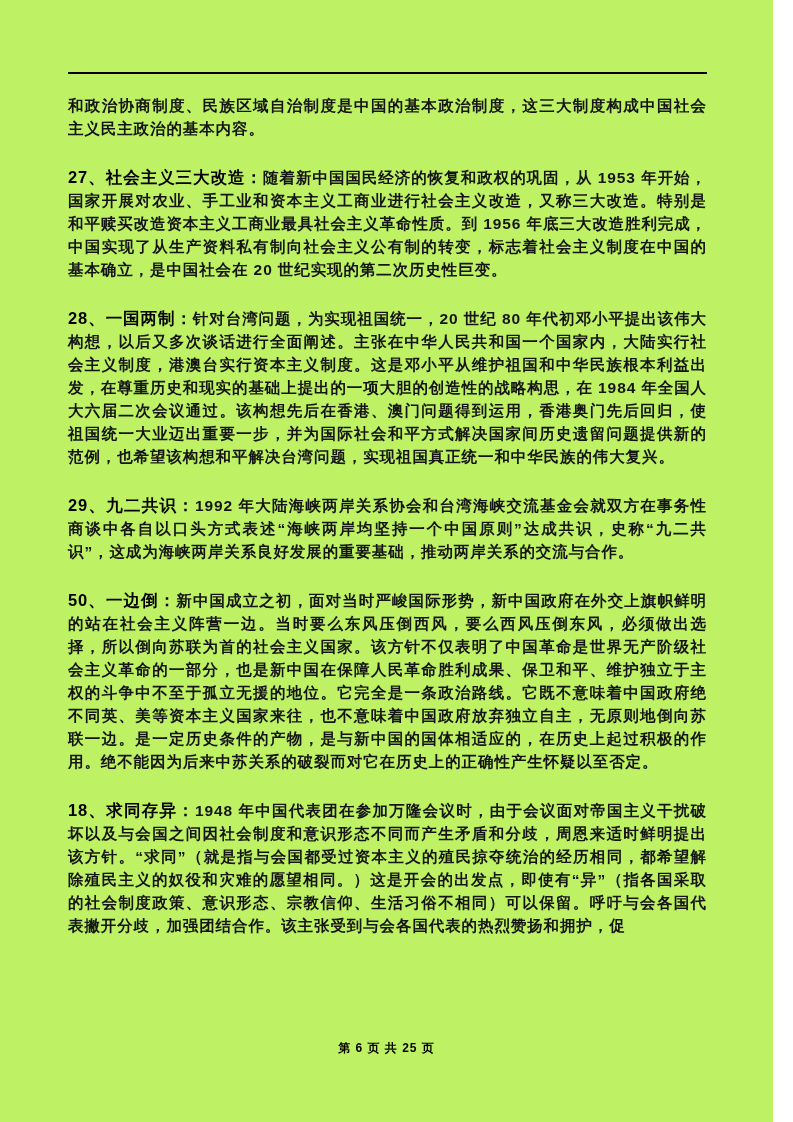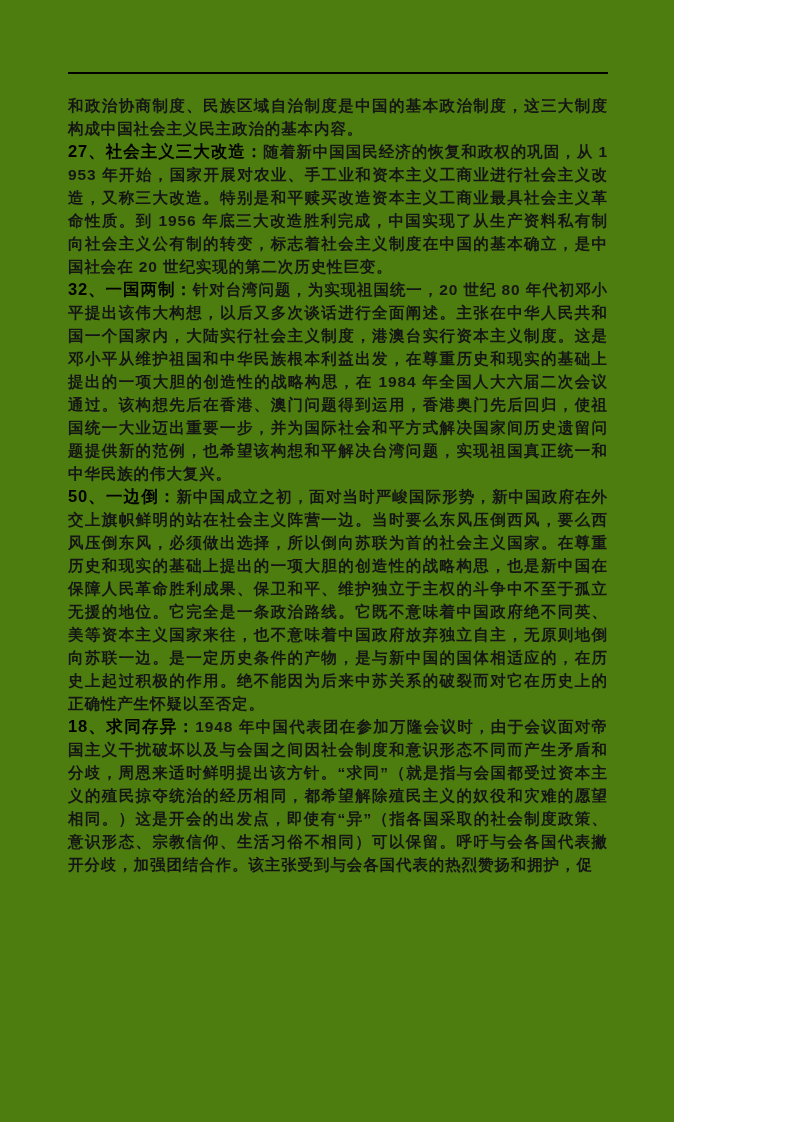"和政治协商制度、民族区域自治制度是中国的基本政治制度，这三大制度构成中国社会主义" .page { background: #4d7c0f -> #bef264; width: 674px -> 773px }
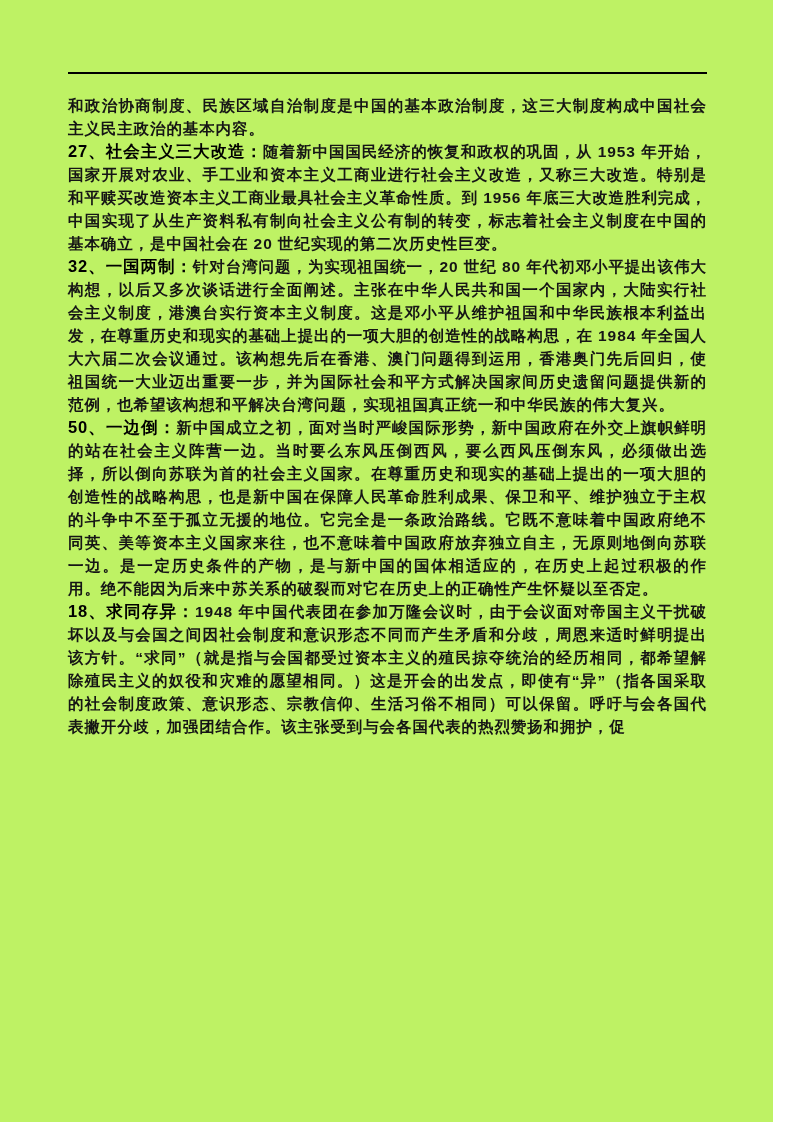"27、社会主义三大改造：随着新中国国民经济的恢复和政权的巩固，从 1953" p.entry { margin-top: none -> 26px }
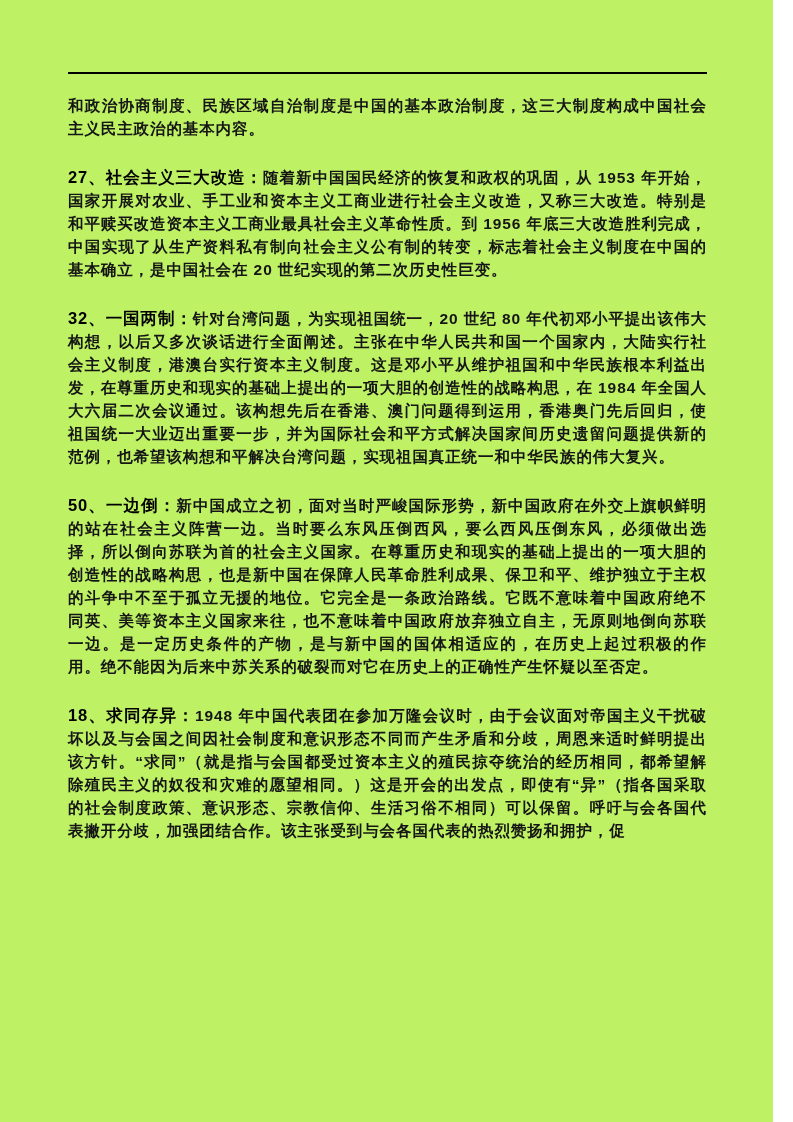"32、一国两制：" span.term { text: 32 -> 28 }
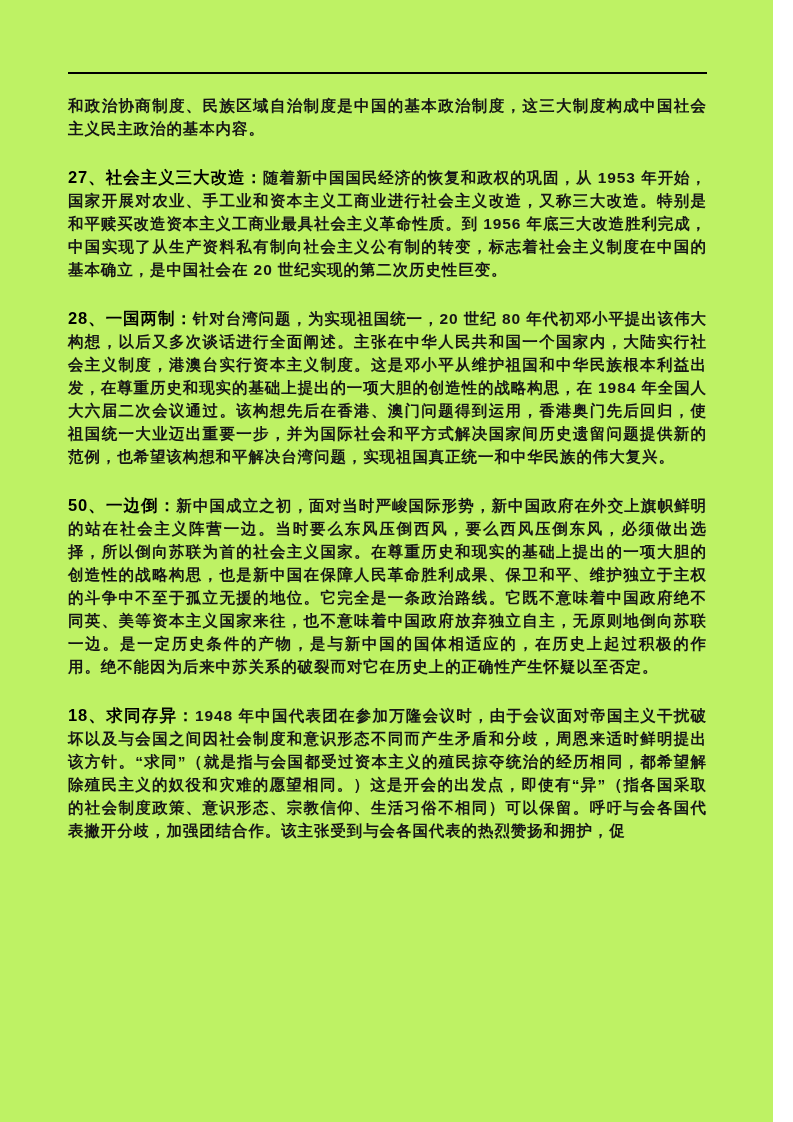"29、九二共识：1992" p.para { html: none -> <p><span>29、九二共识：</span><span>1992 年大陆海峡两岸关系协会和台湾海峡交流基金会就双方在事务性商谈中各自以口头方式表述“海峡两岸均坚持一个中国原则”达成共识，史称“九二共识”，这成为海峡两岸关系良好发展的重要基础，推动两岸关系的交流与合作。</span></p> }
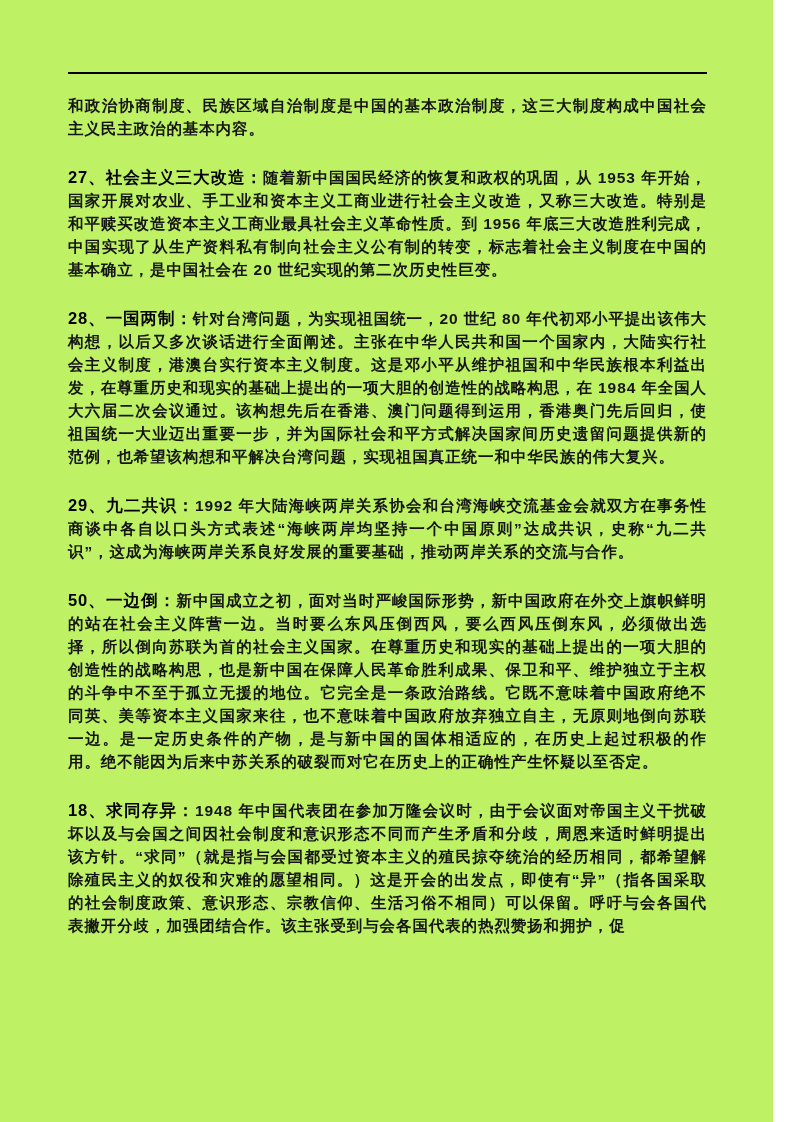"新中国成立之初，面对当时严峻国际形势，新中国政府在外交上旗帜鲜明的站在社会主义阵" span { text: 在尊重历史和现实的基础上提出的一项大胆的创造性的战略构思 -> 该方针不仅表明了中国革命是世界无产阶级社会主义革命的一部分 }
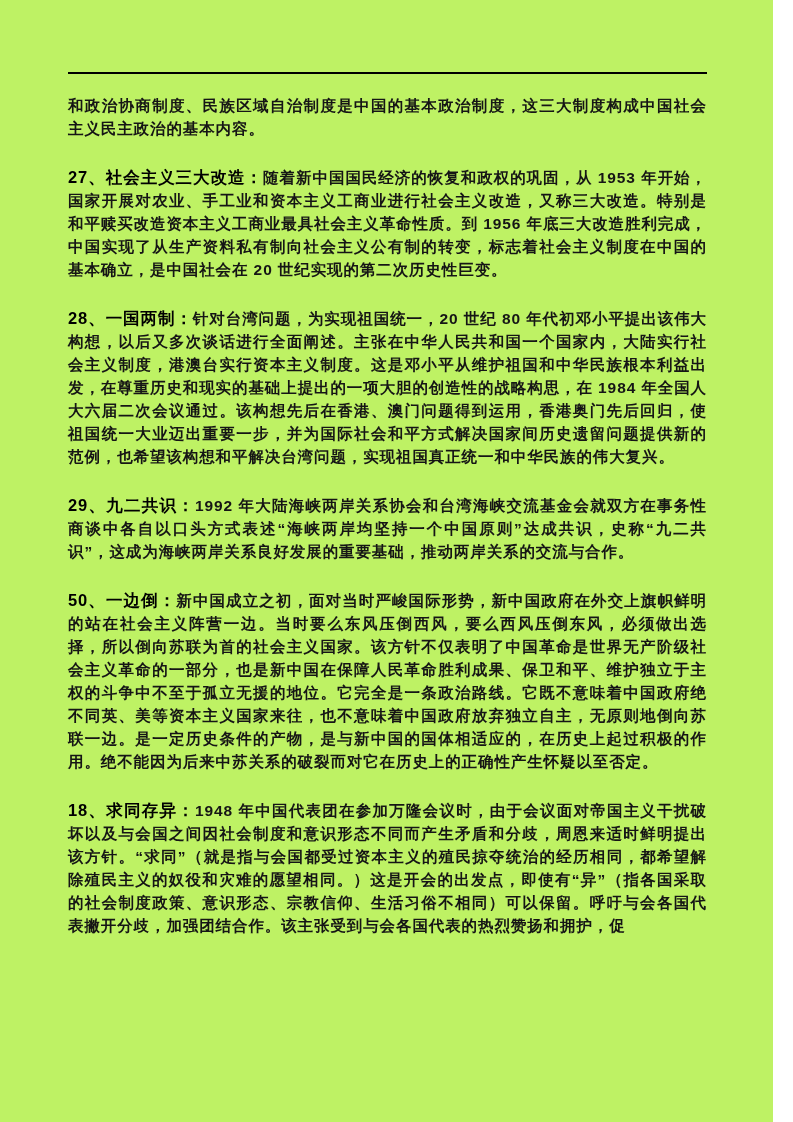"第 6 页 共 25" div.footer { html: none -> <div>第 6 页 共 25 页</div> }
